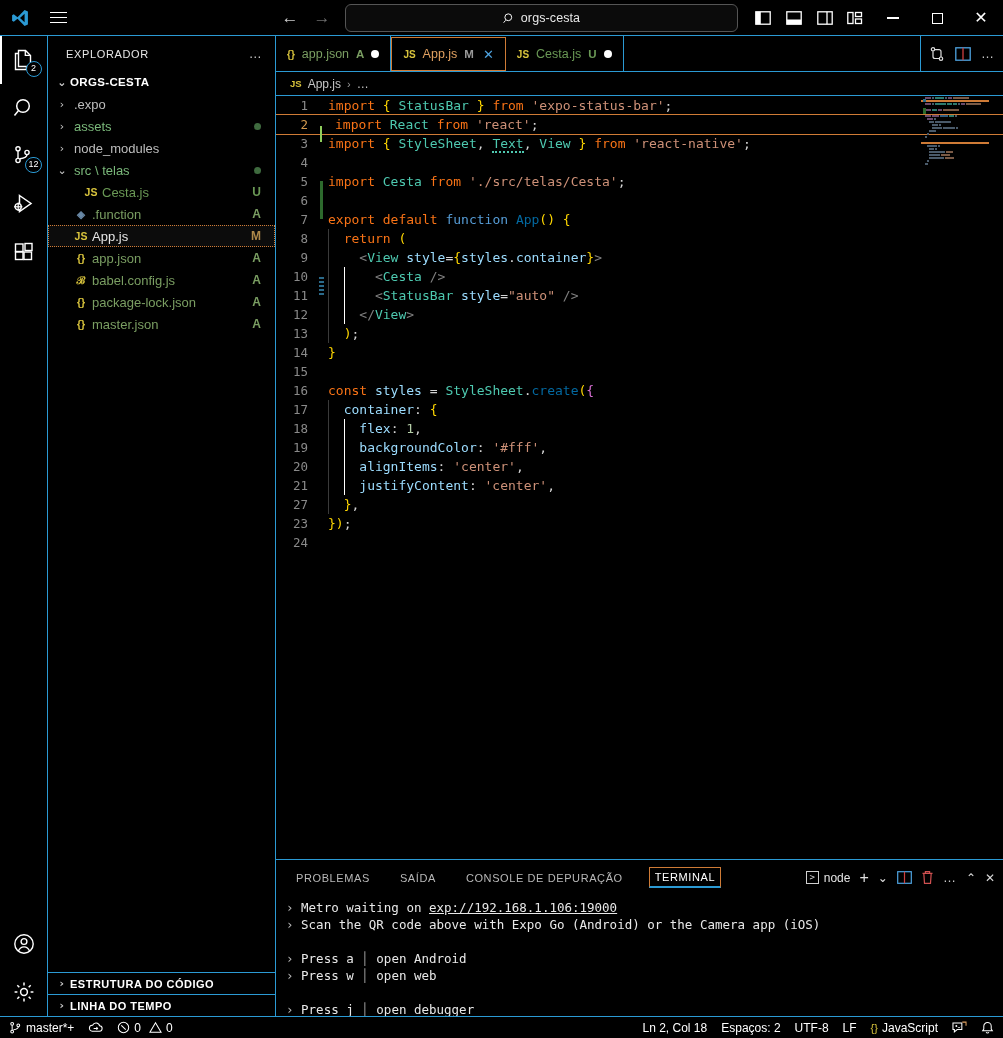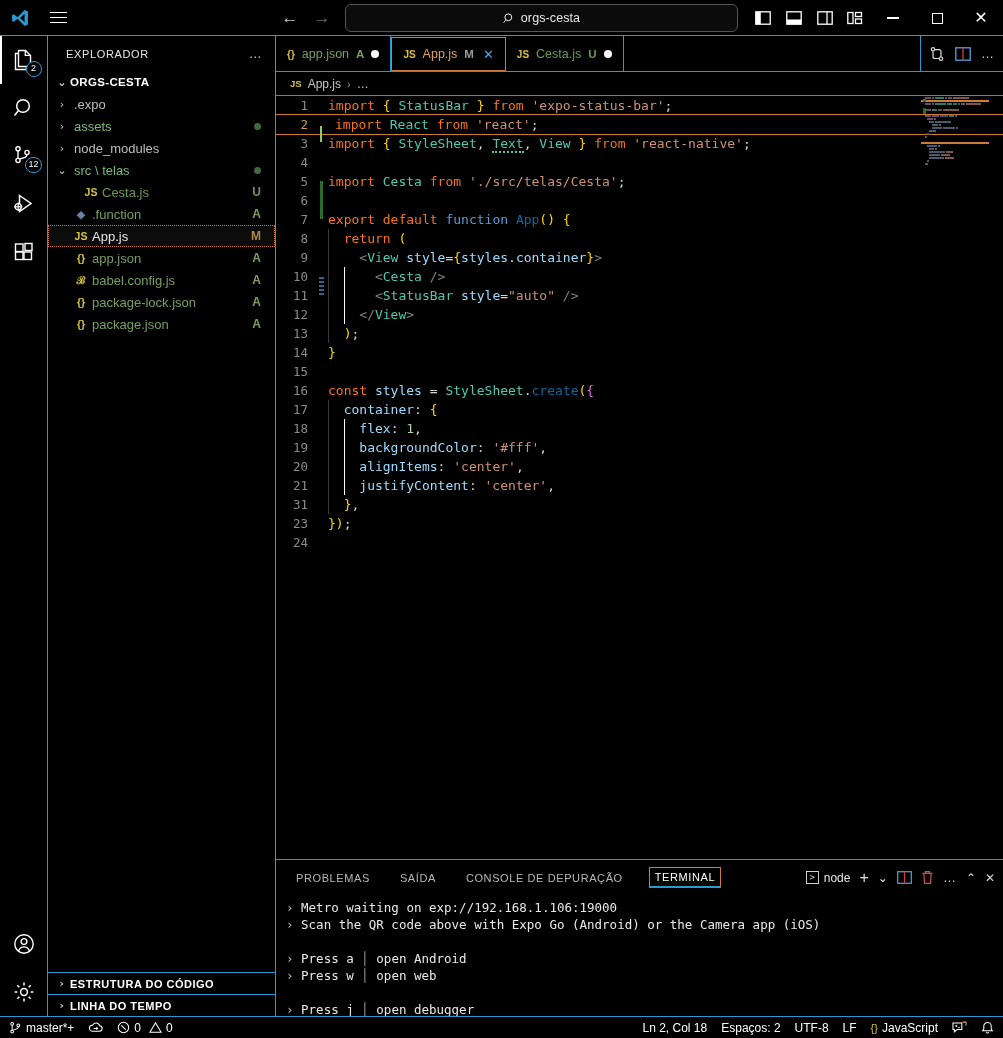"package.json" span.nm { text: package.json -> master.json }
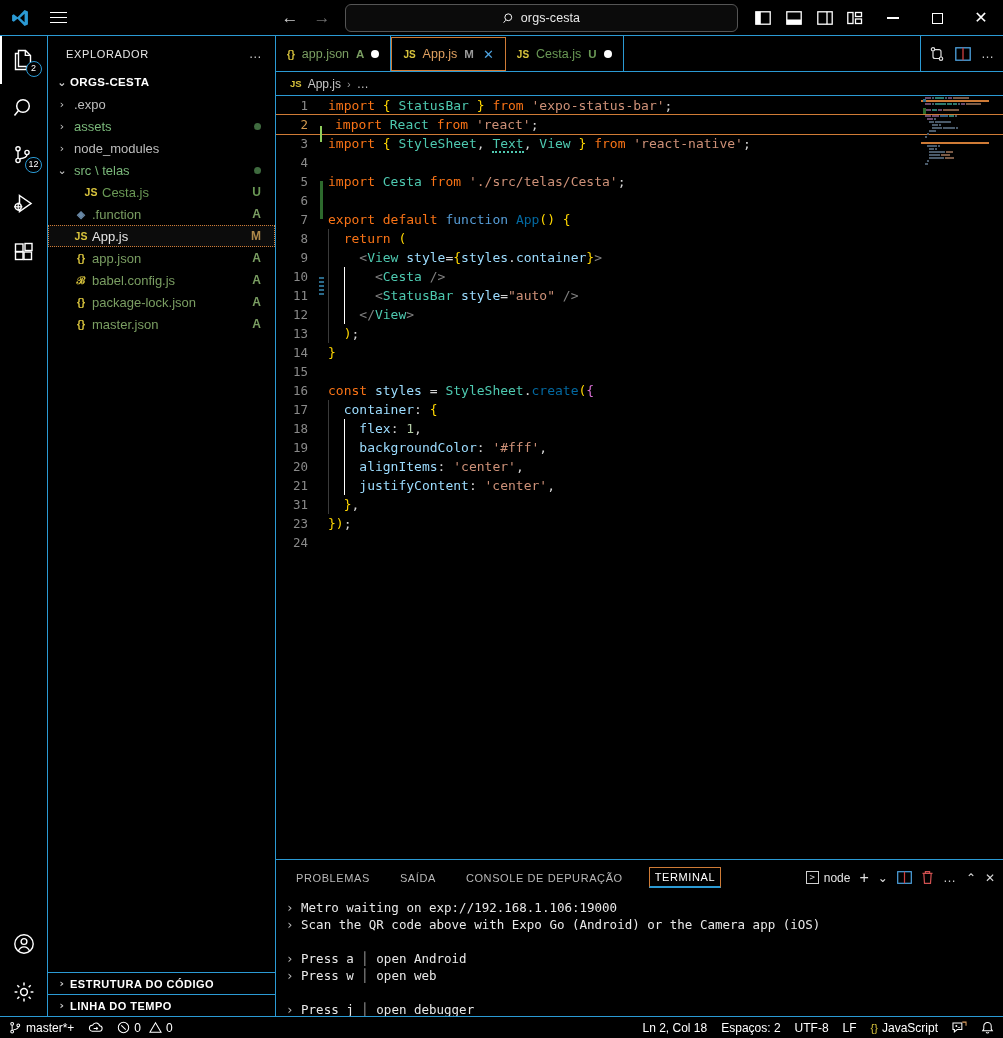"31" span.gutter { text: 31 -> 27 }
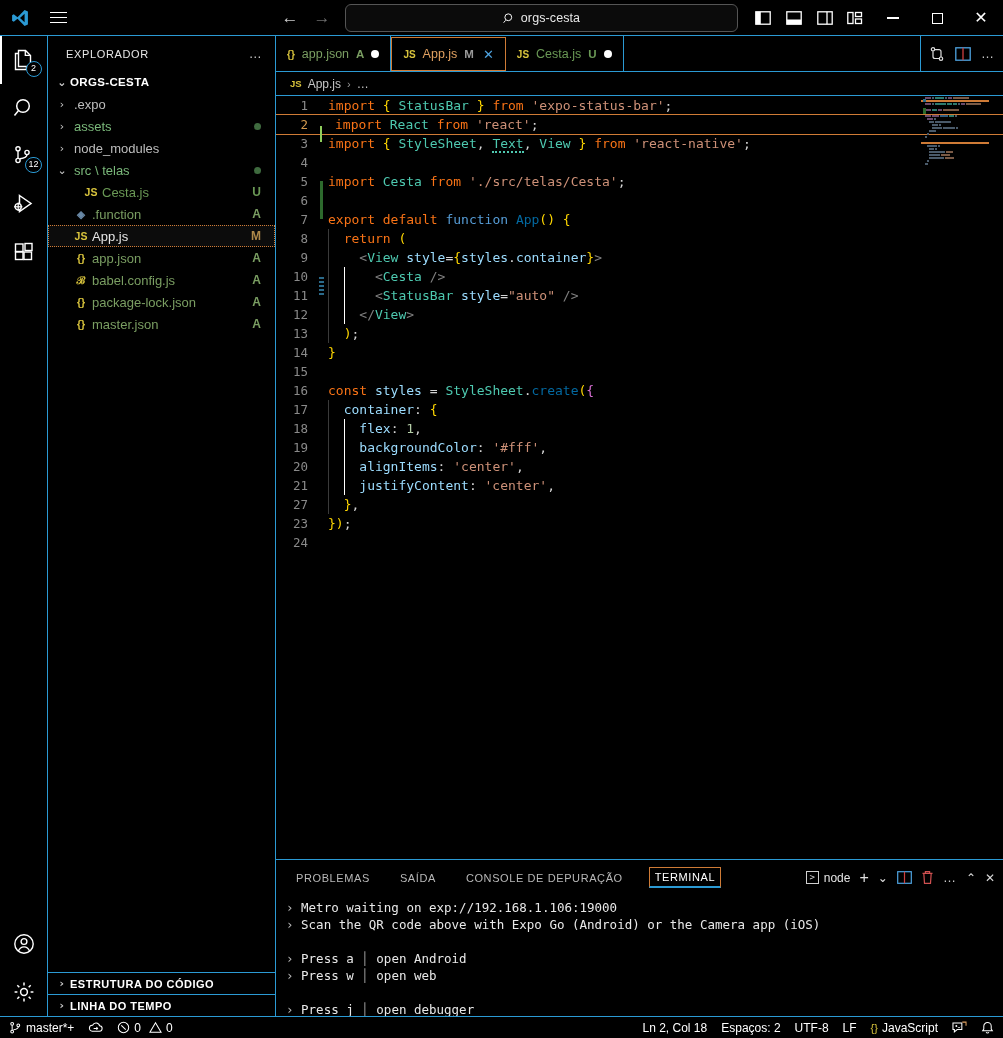"exp://192.168.1.106:19000" .tline .lnk { text-decoration: none -> underline }
